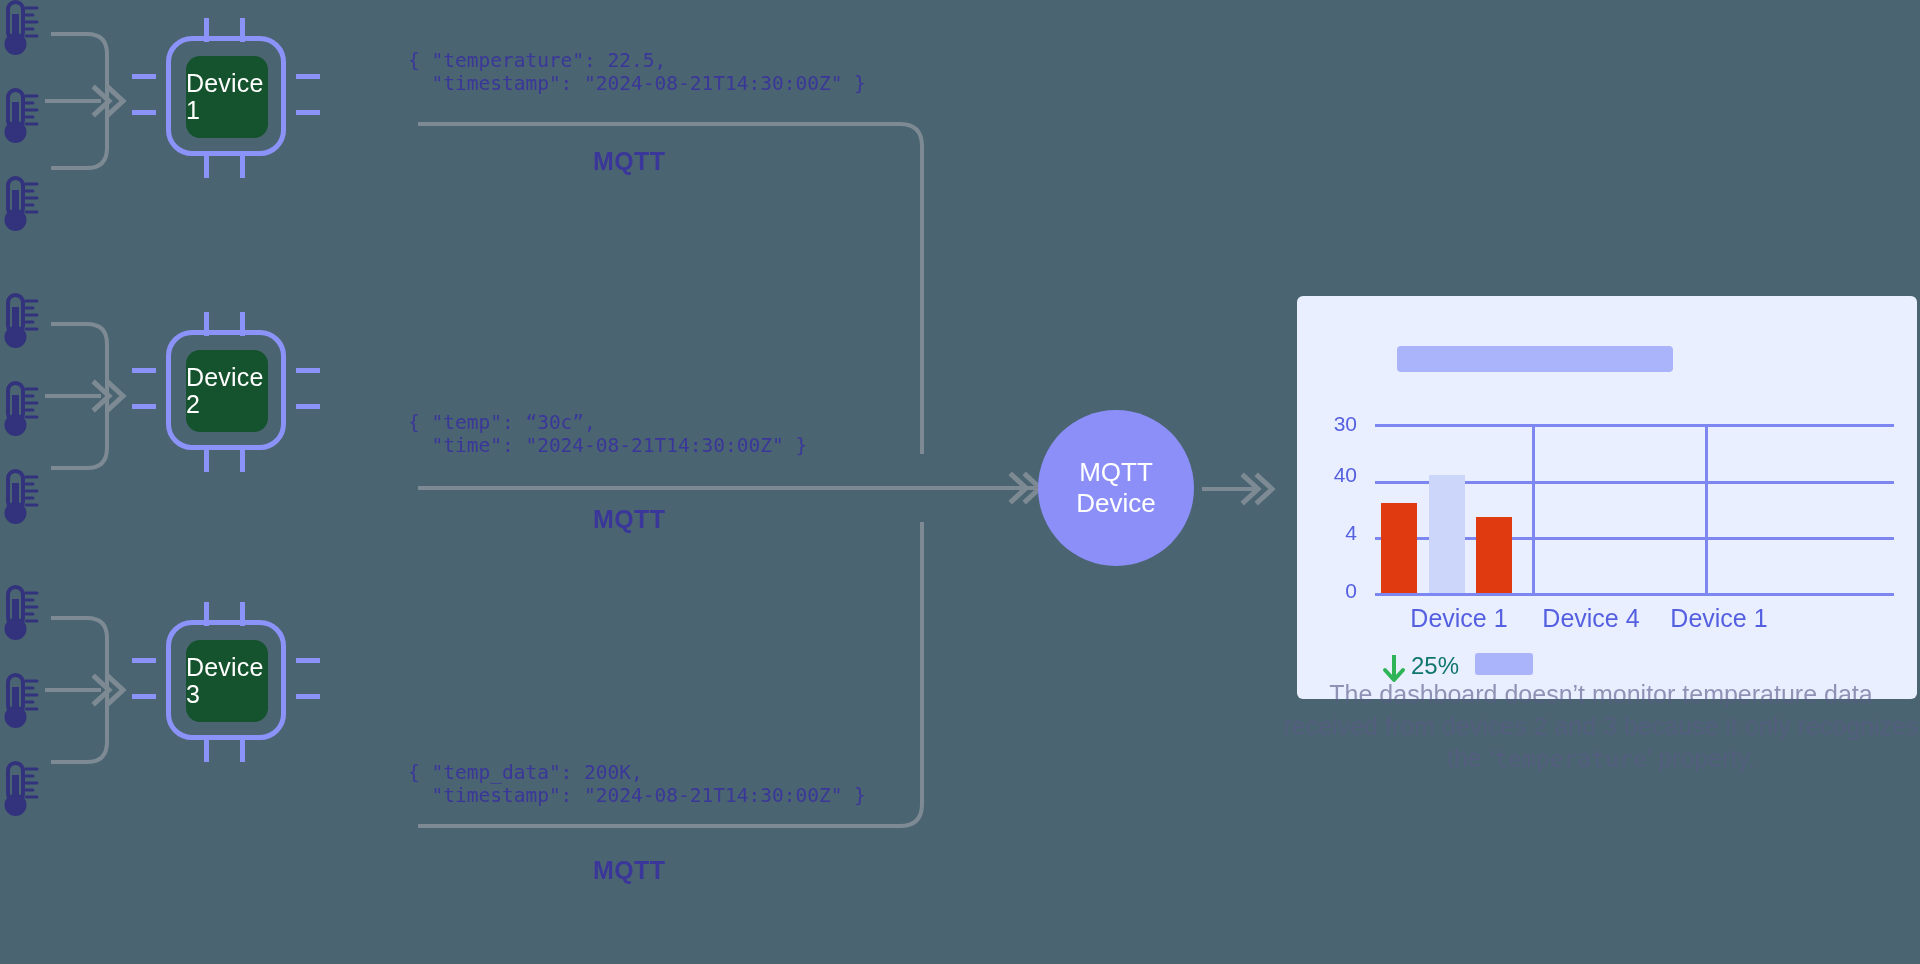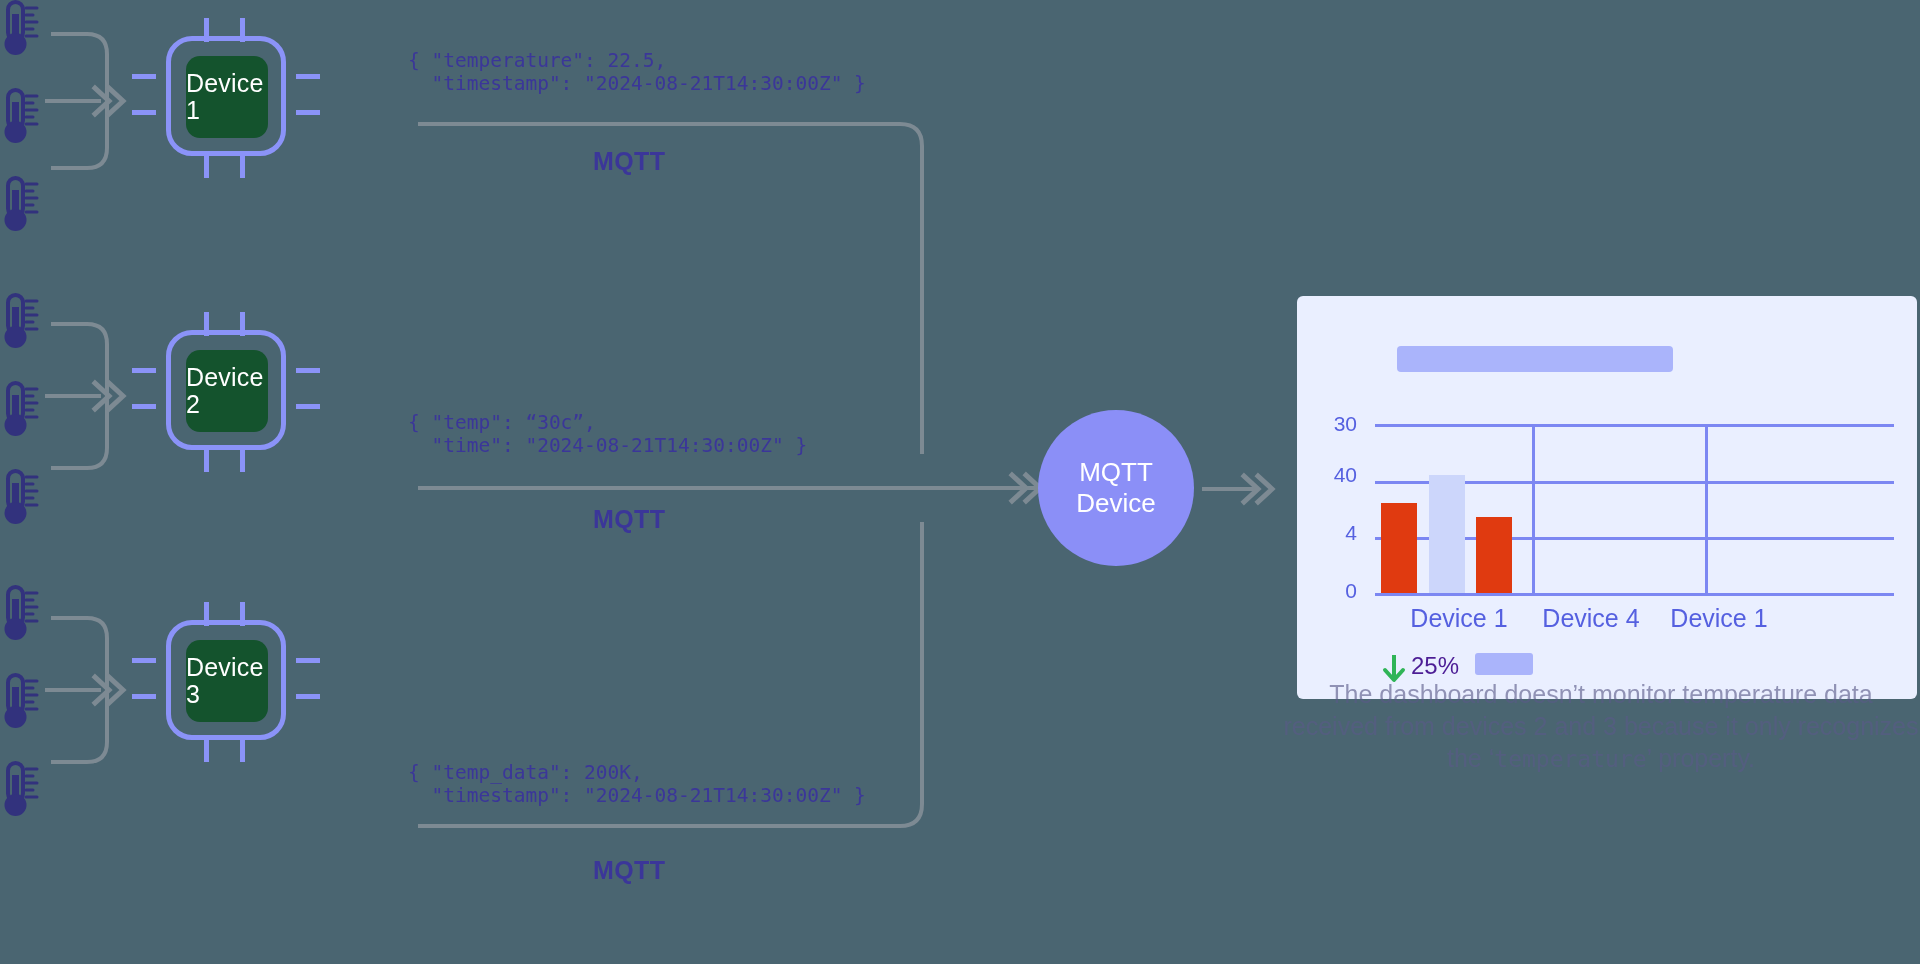"25%" .delta-pct { color: #4c1d95 -> #0f766e }
